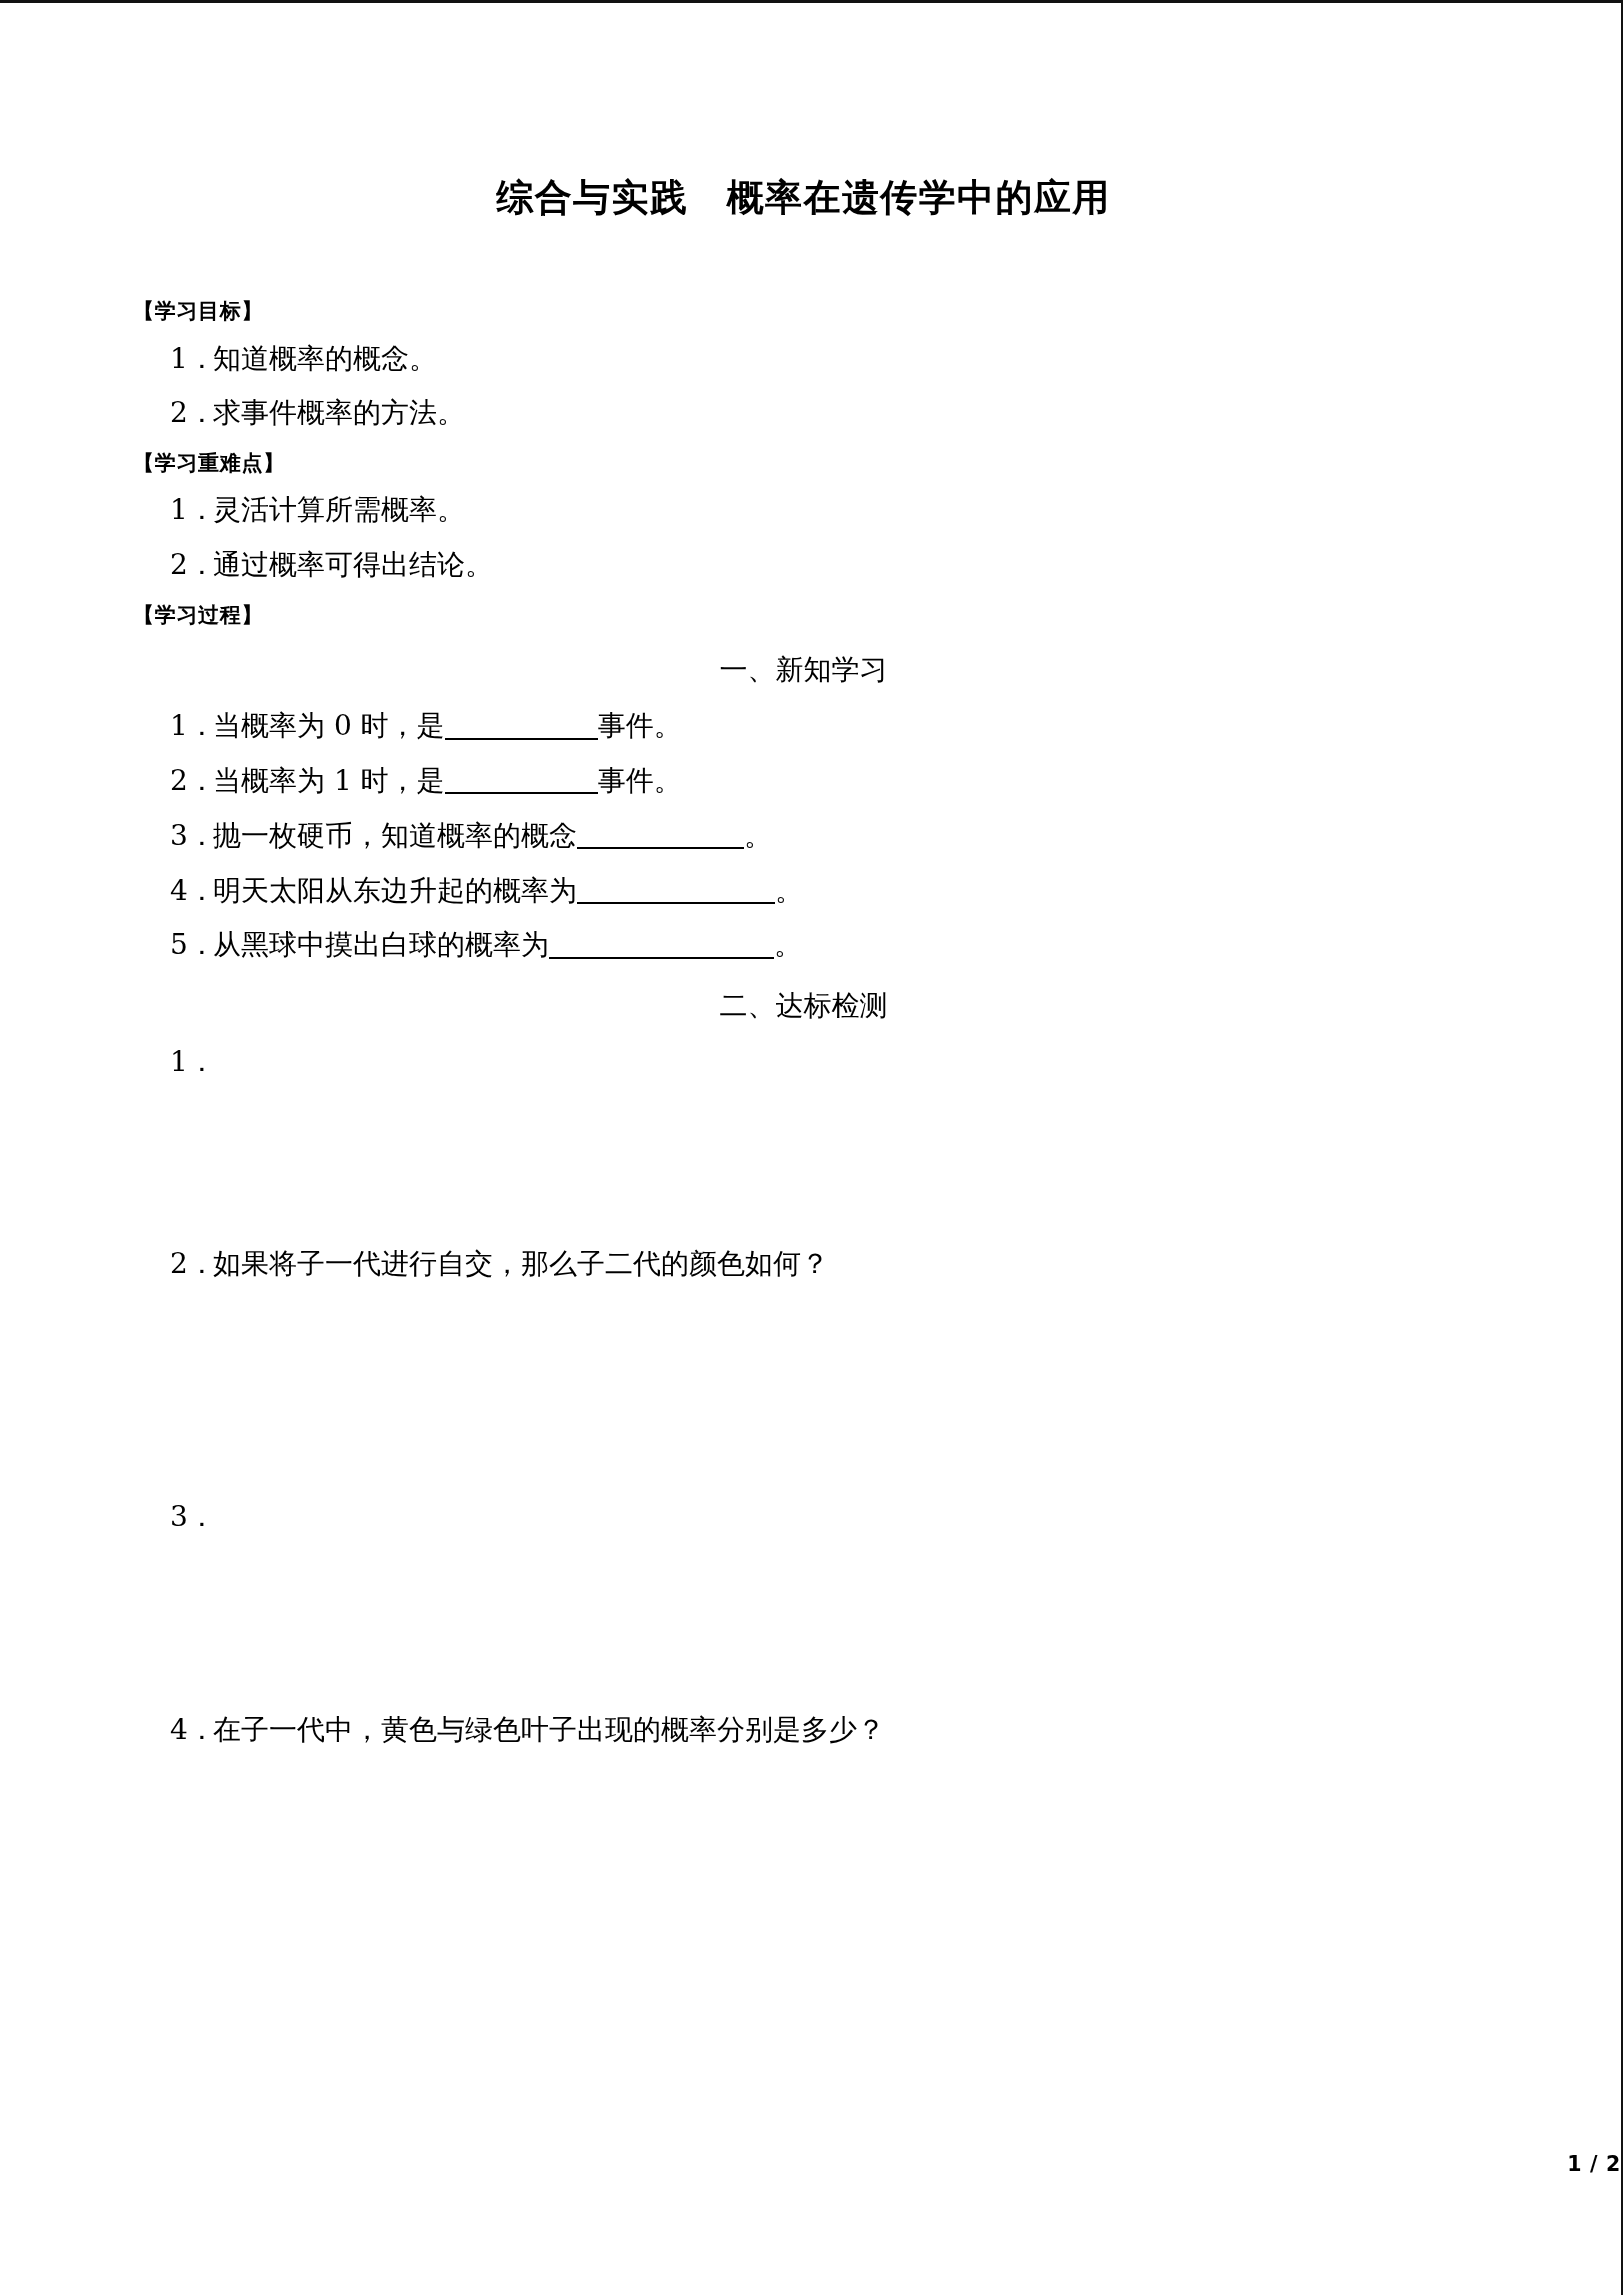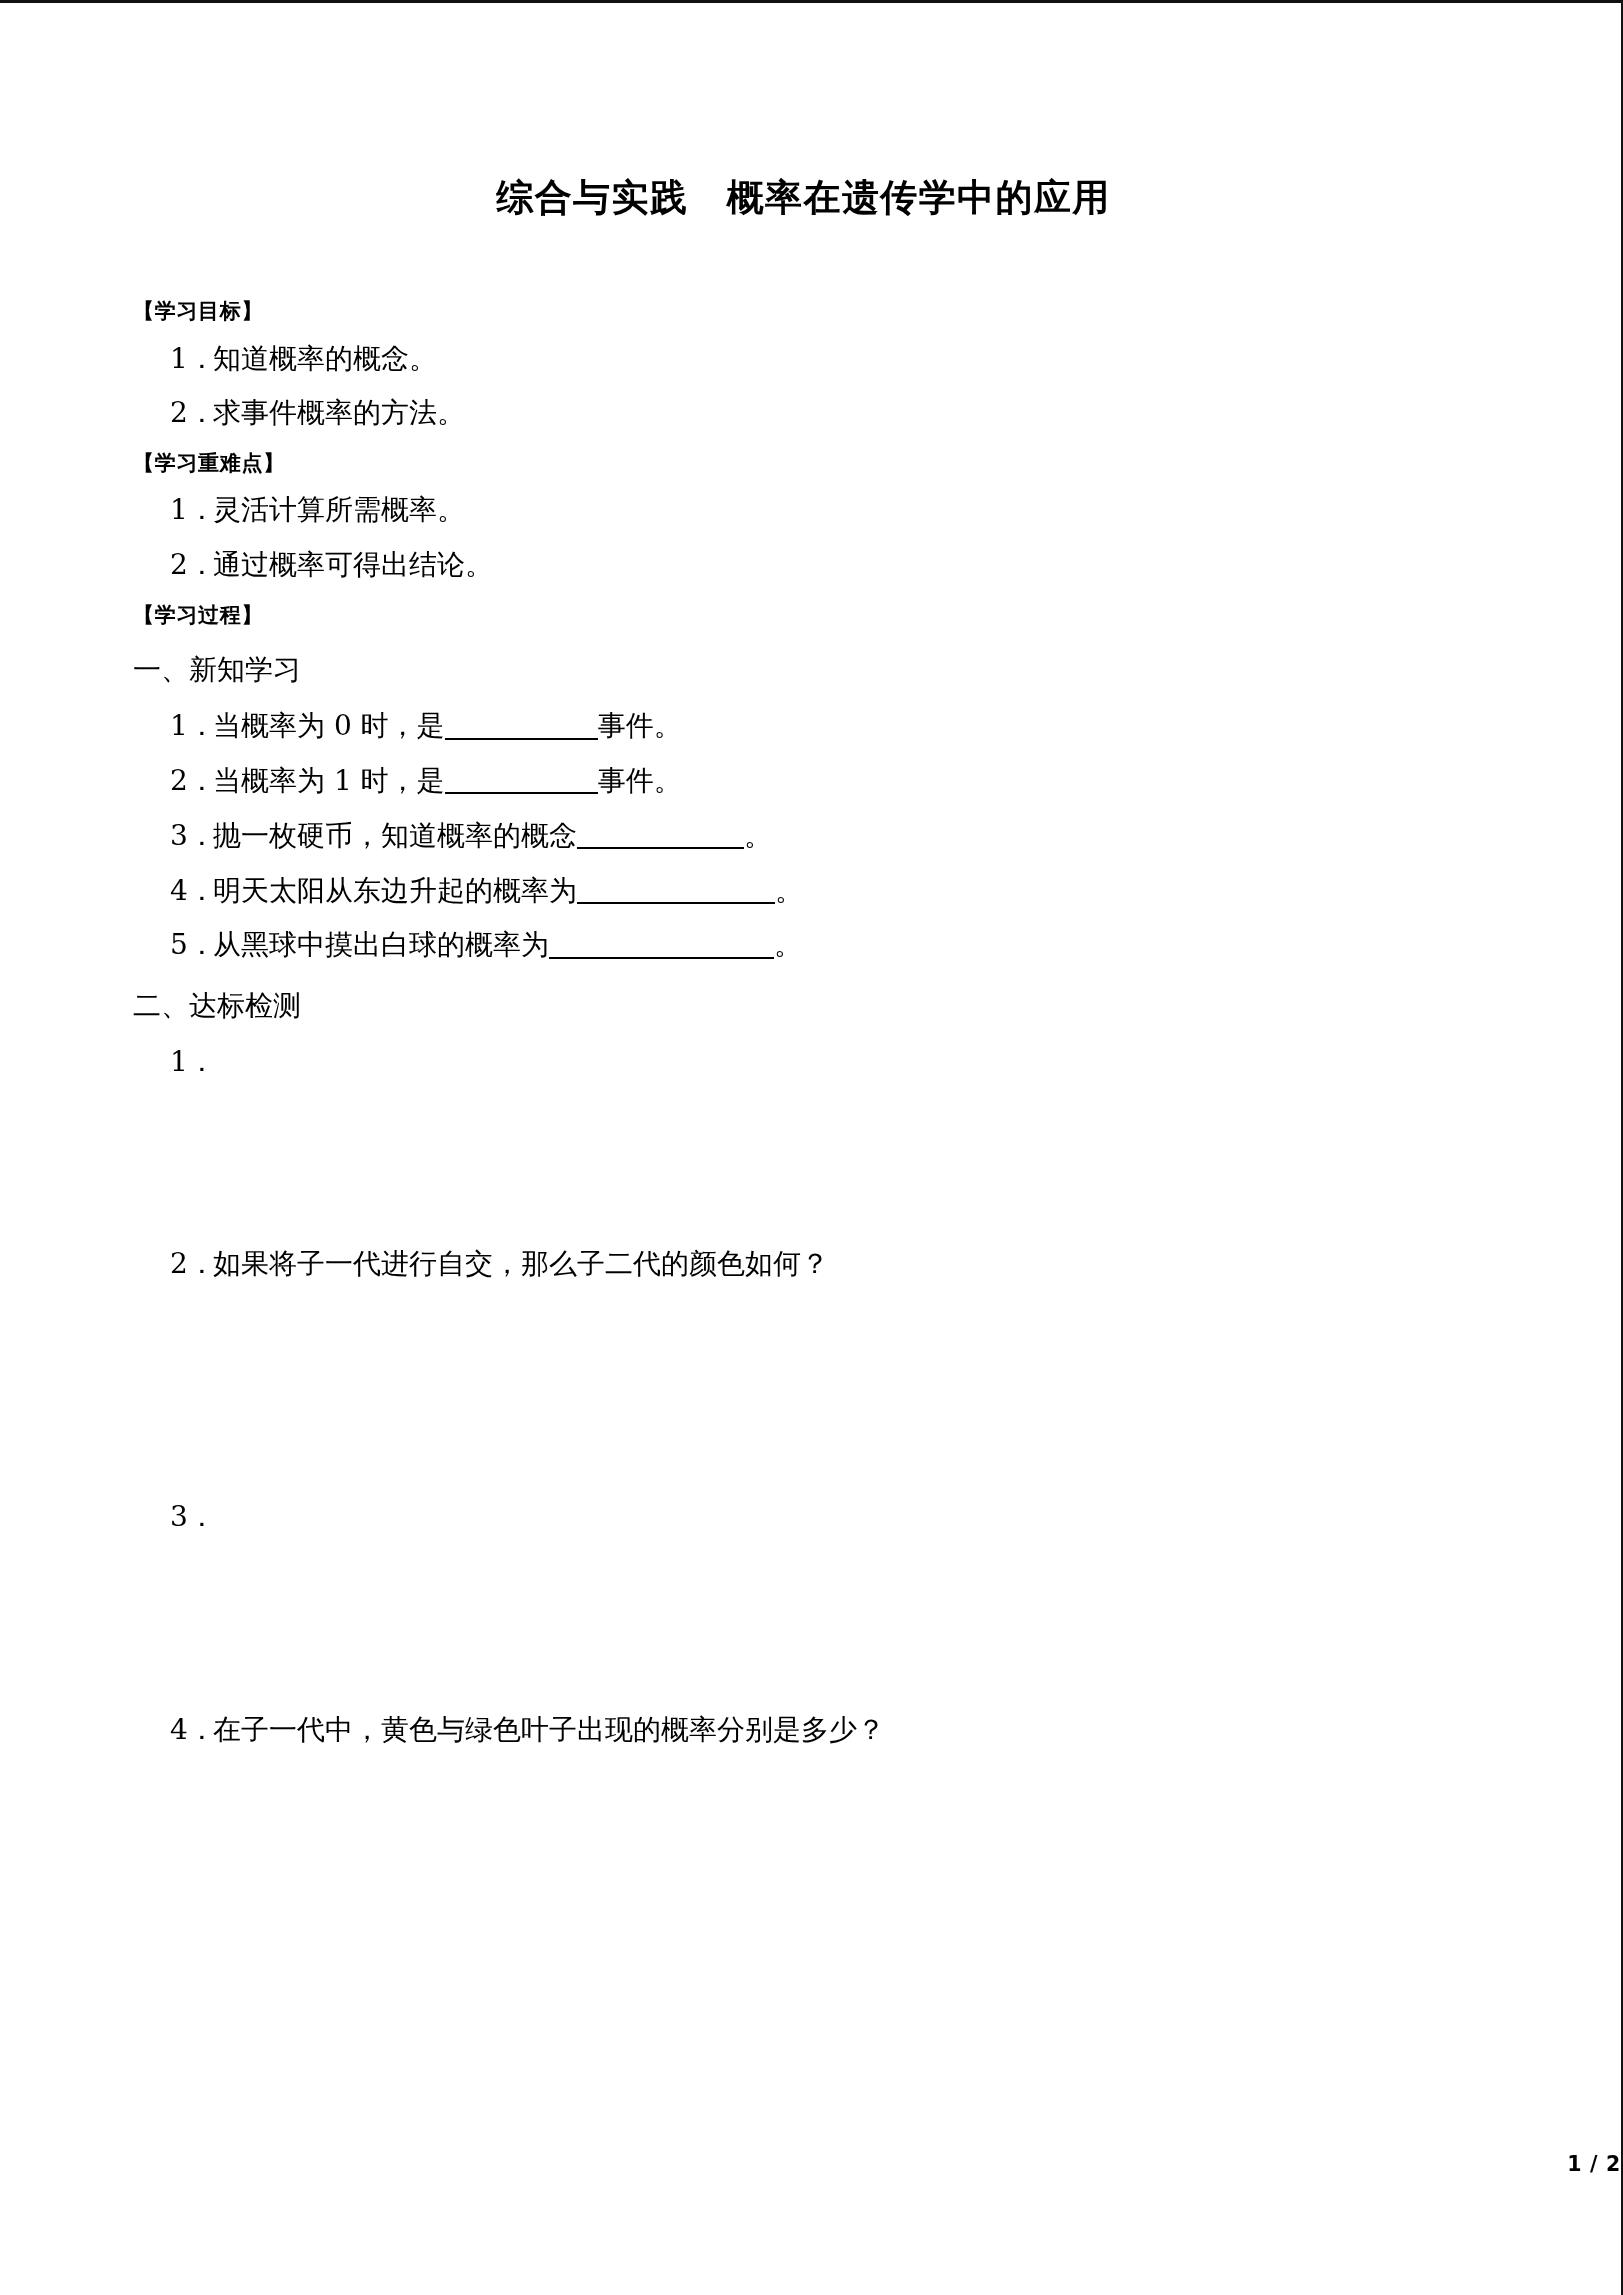"一、新知学习" .subsection { text-align: none -> center }
